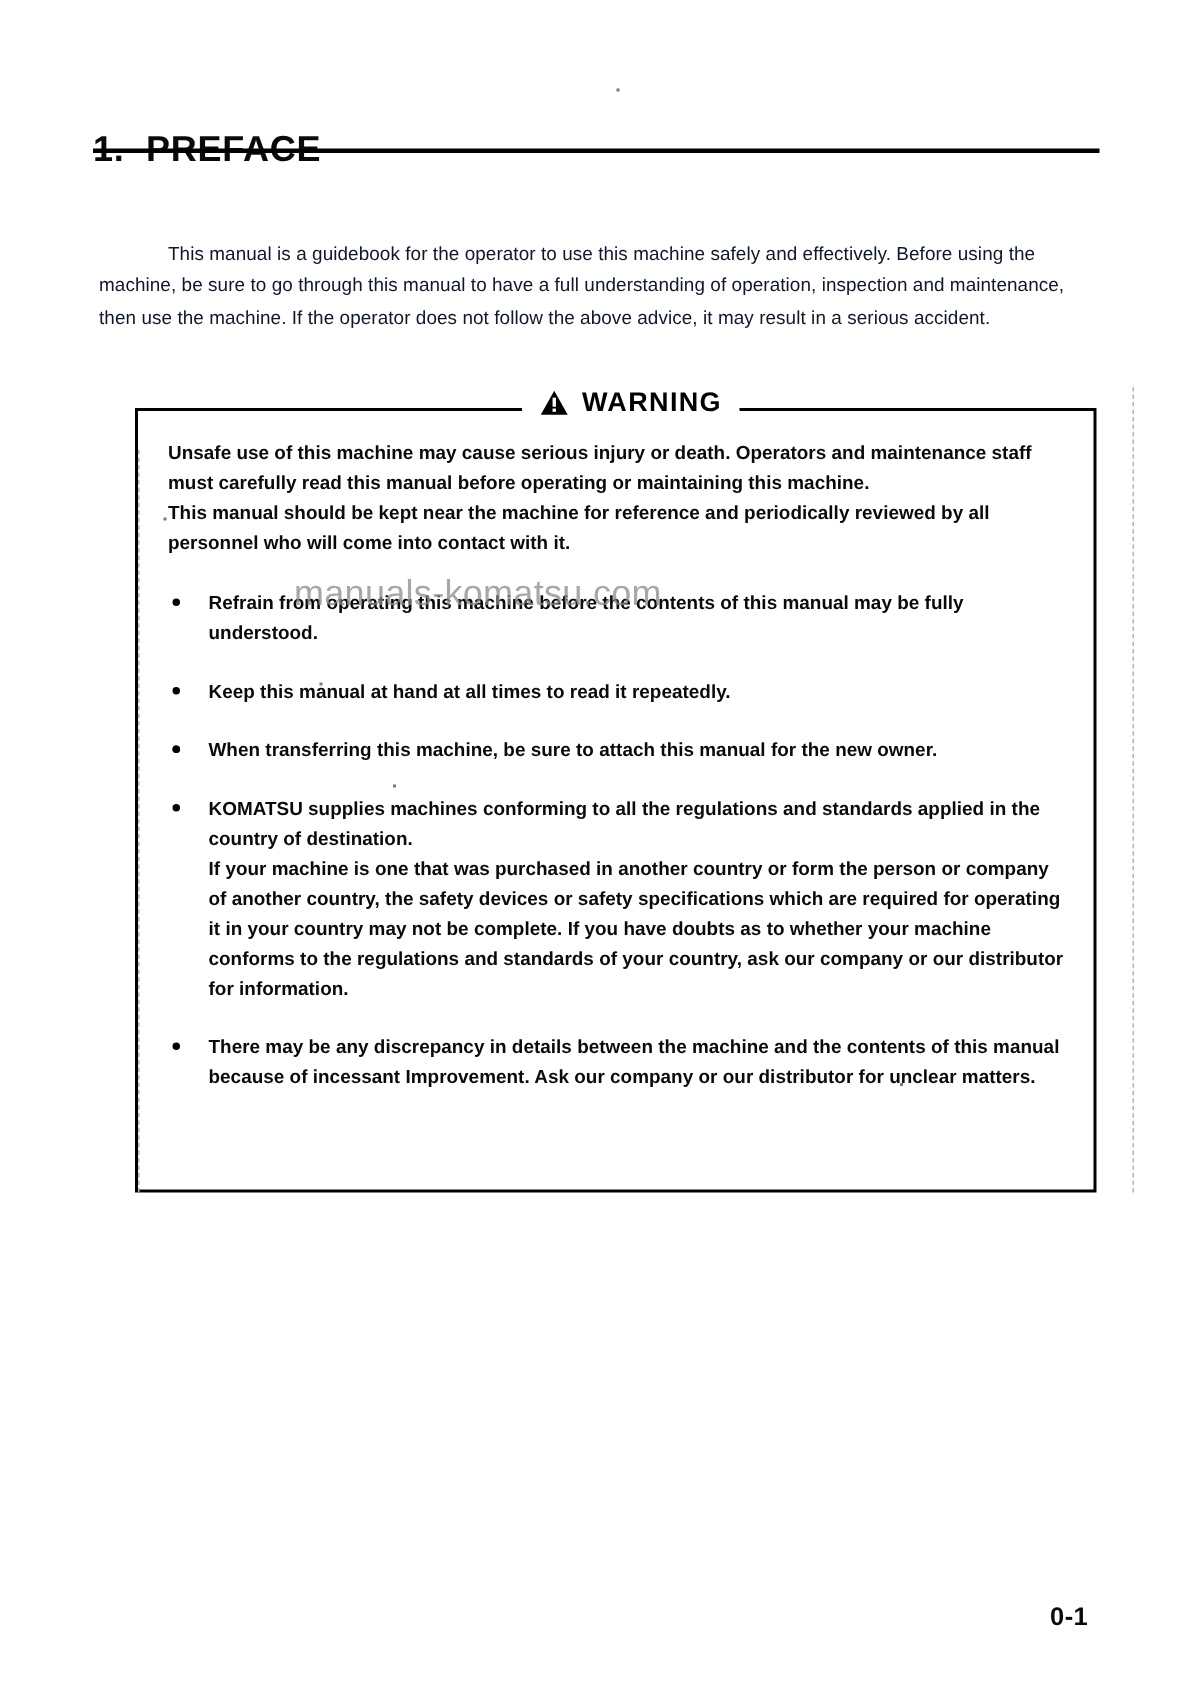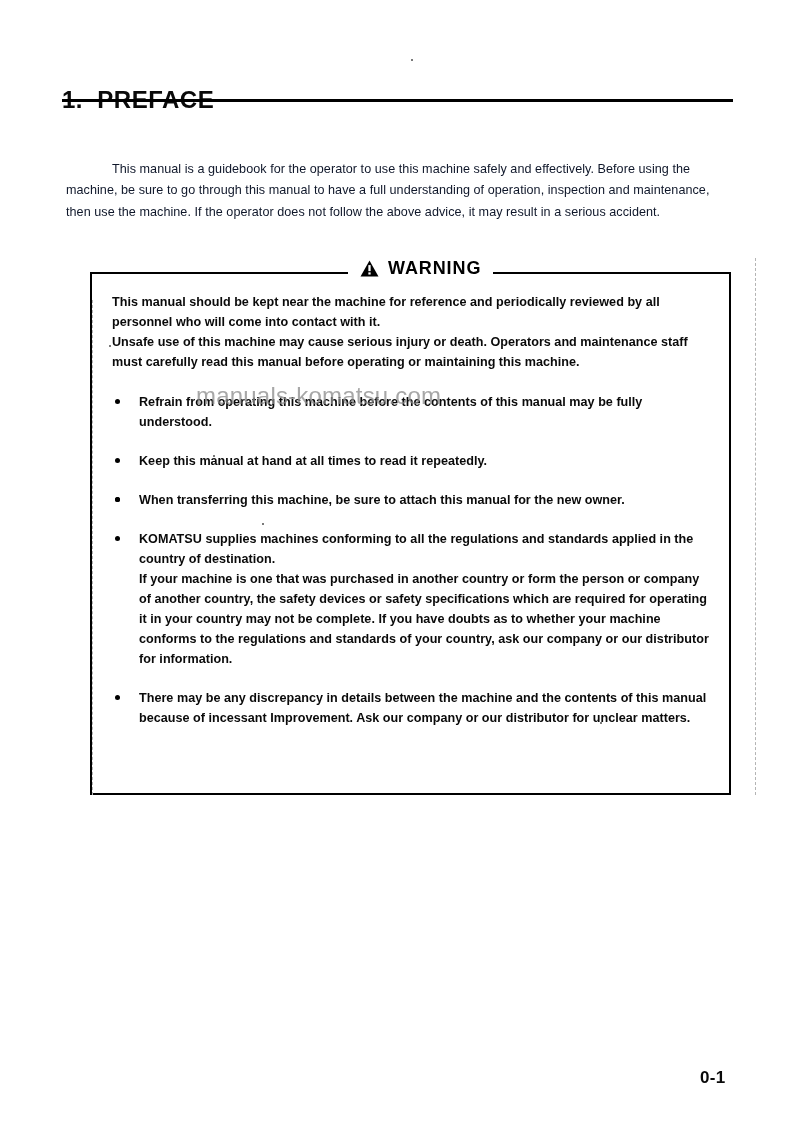"This manual should be kept" p.warn-para { order: before "Unsafe use of this machine" -> after "Unsafe use of this machine" }
